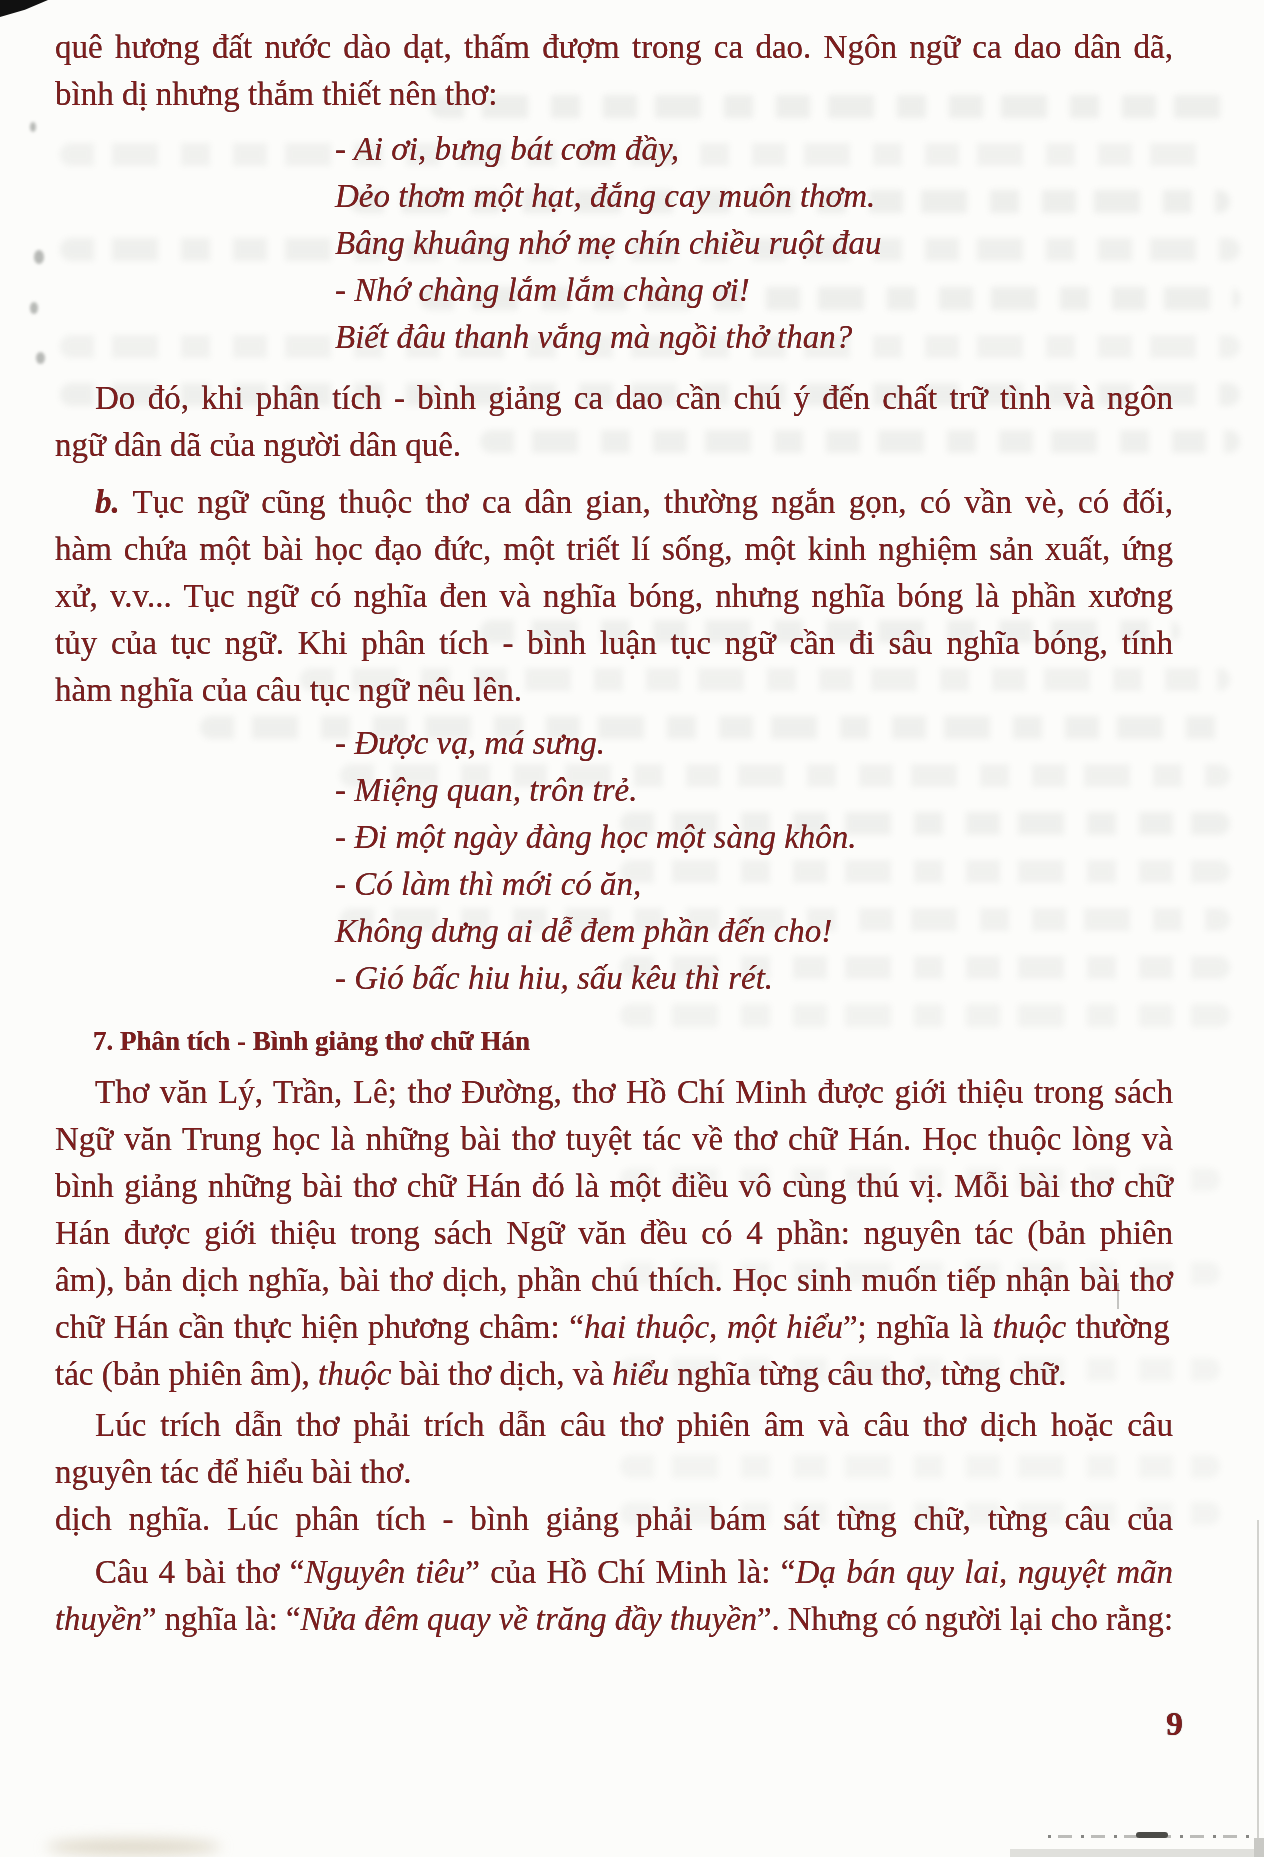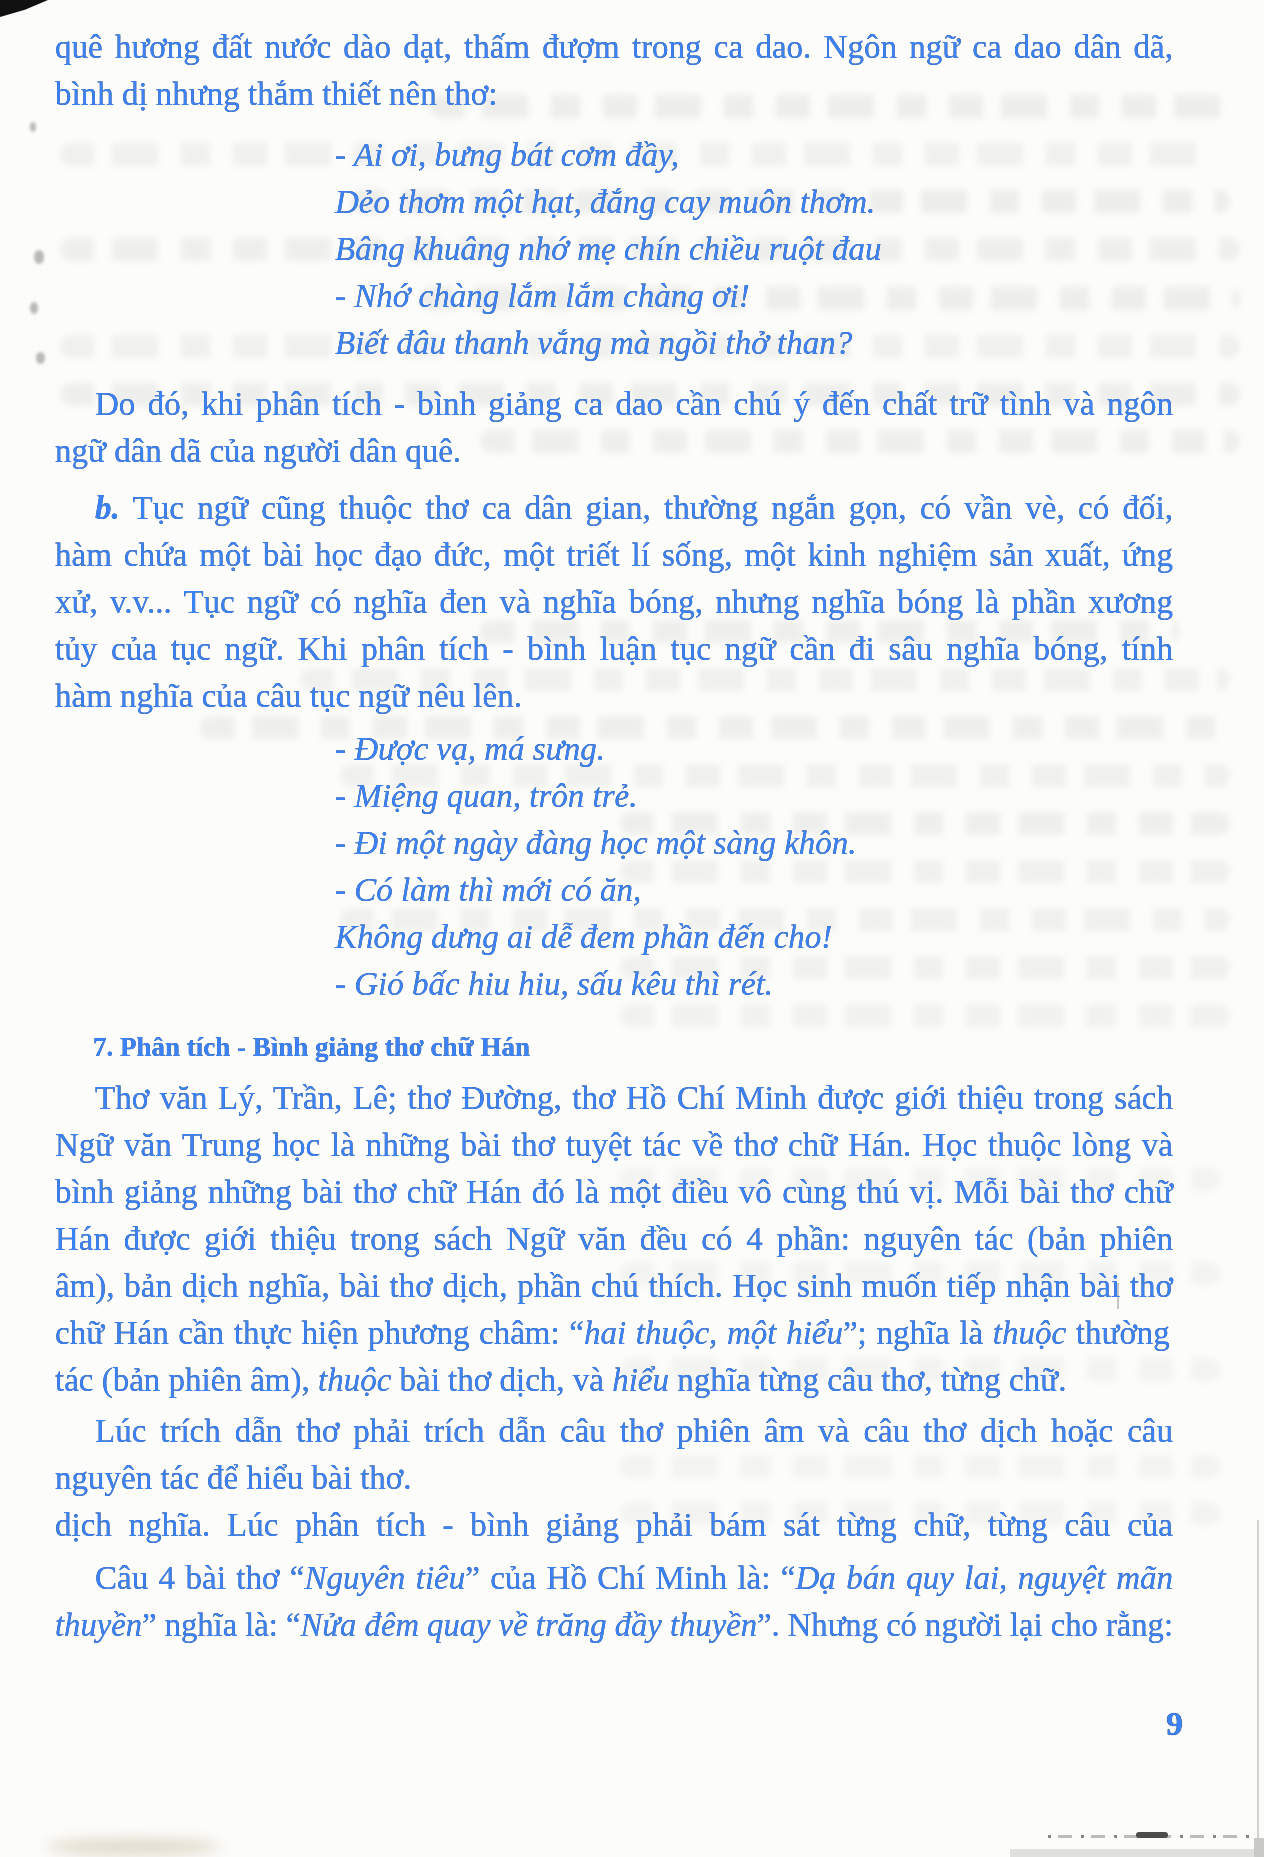"quê hương đất nước dào" .page { color: #3b82f6 -> #7f1d1d }
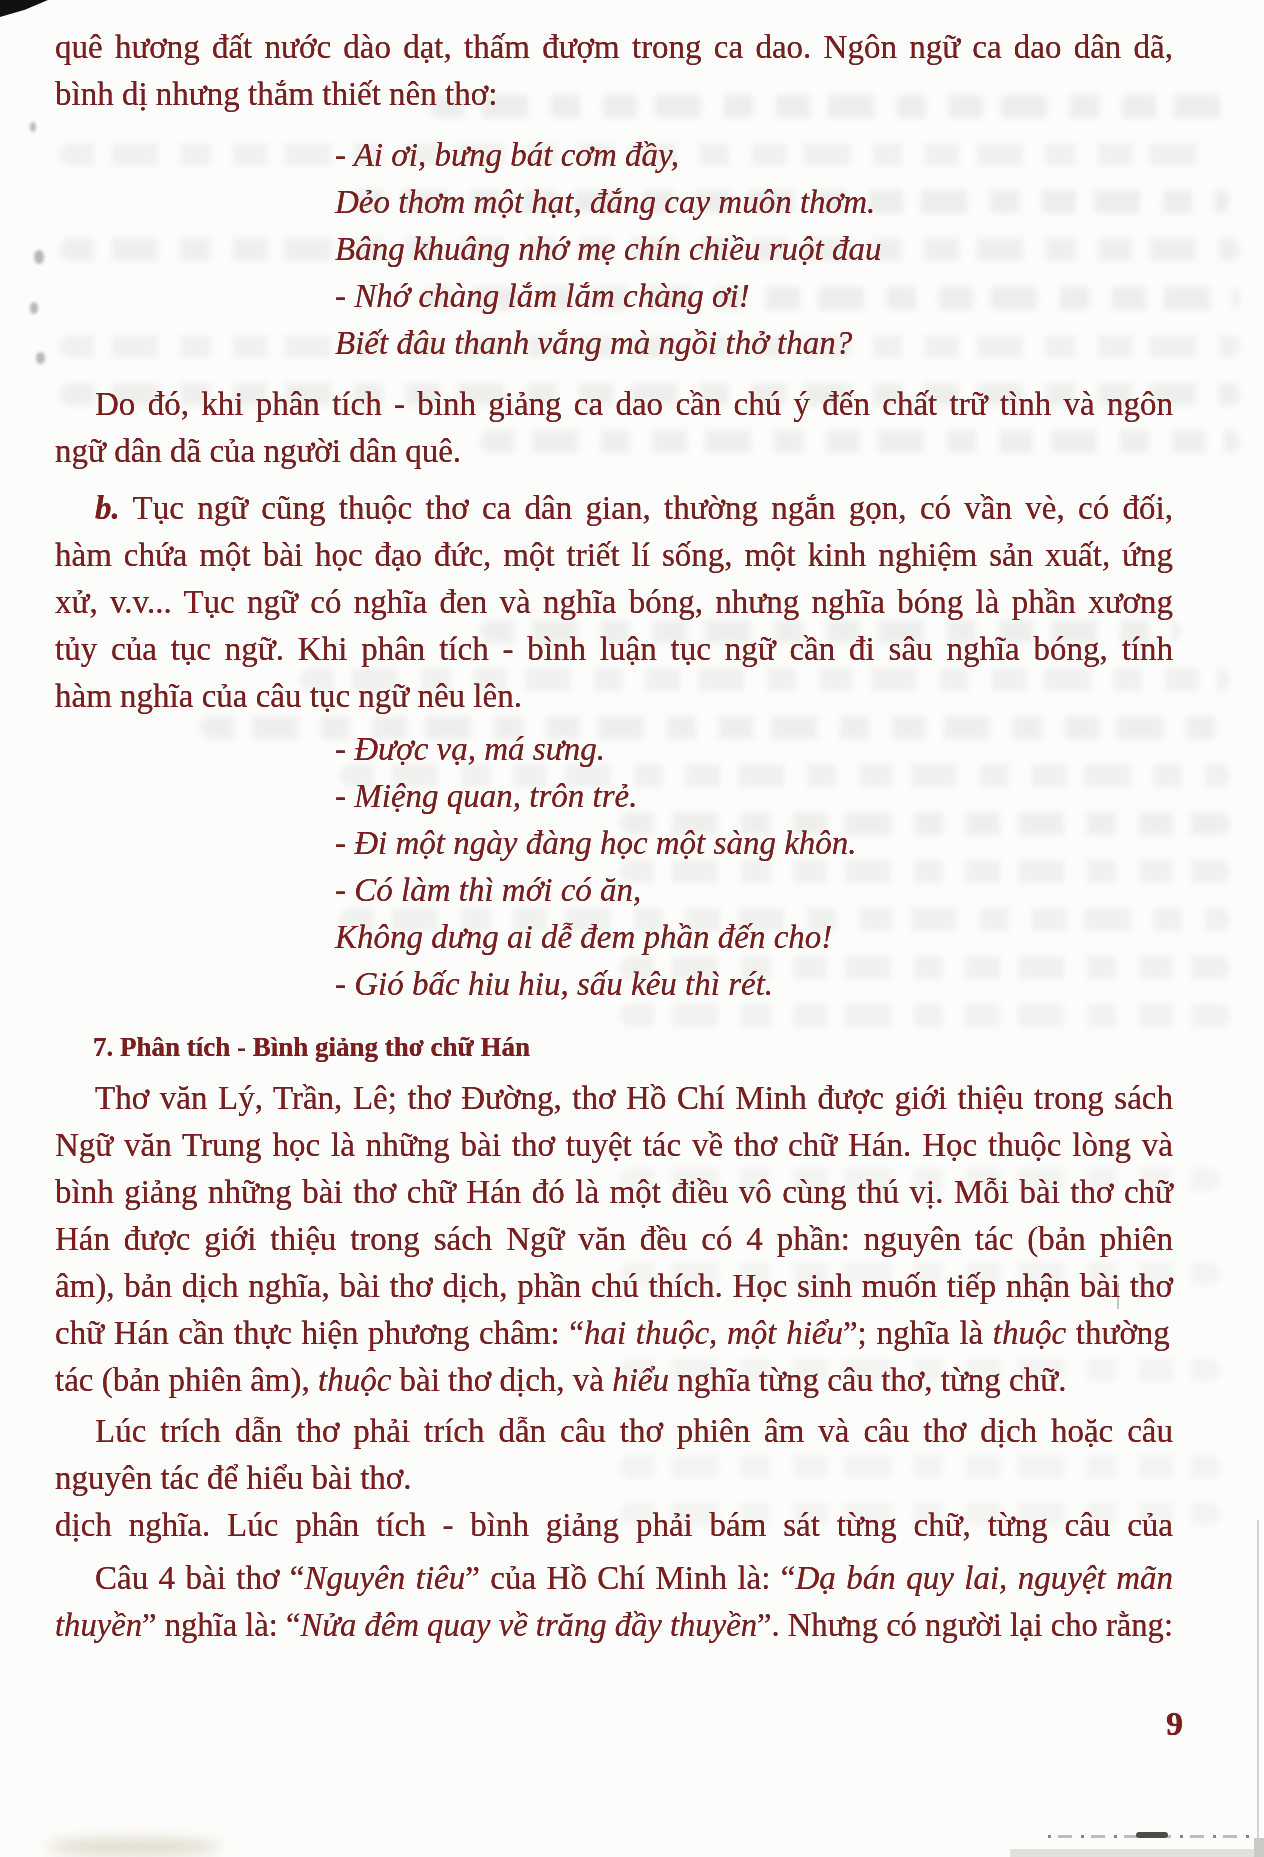"- Ai ơi, bưng bát" div.block { margin-top: 14px -> 8px }
